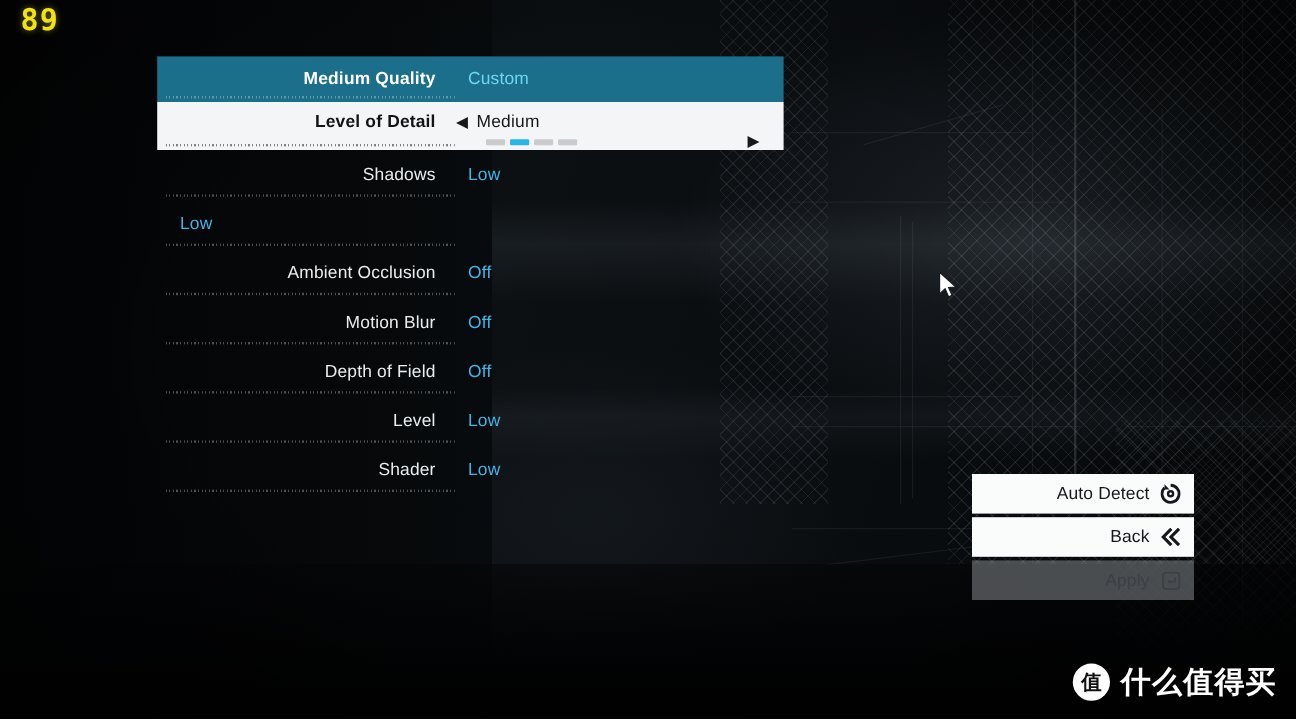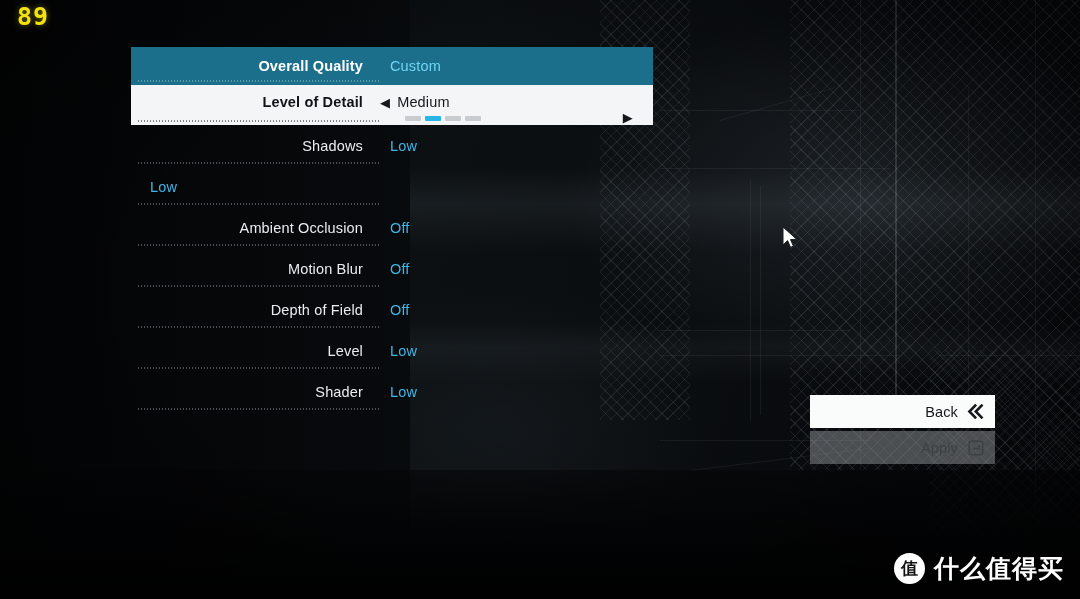"Overall Quality" div.label { text: Overall -> Medium }
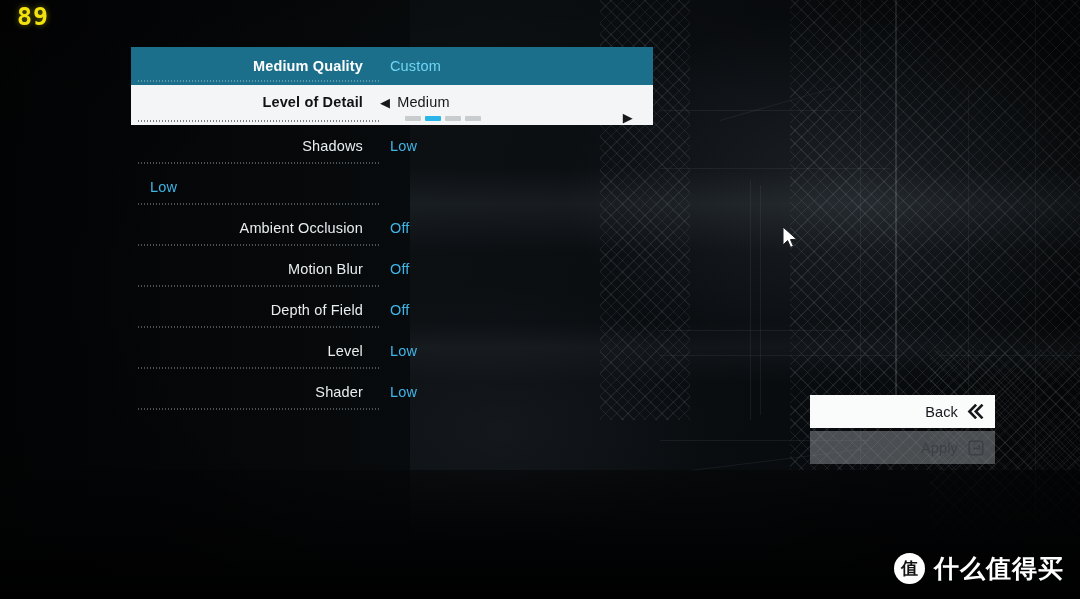"Auto Detect" div.action { html: none -> <div> <span>Auto Detect</span> <span> <svg> <path></path> <path></path> <circle></circle> <circle></circle> </svg> </span> </div> }
